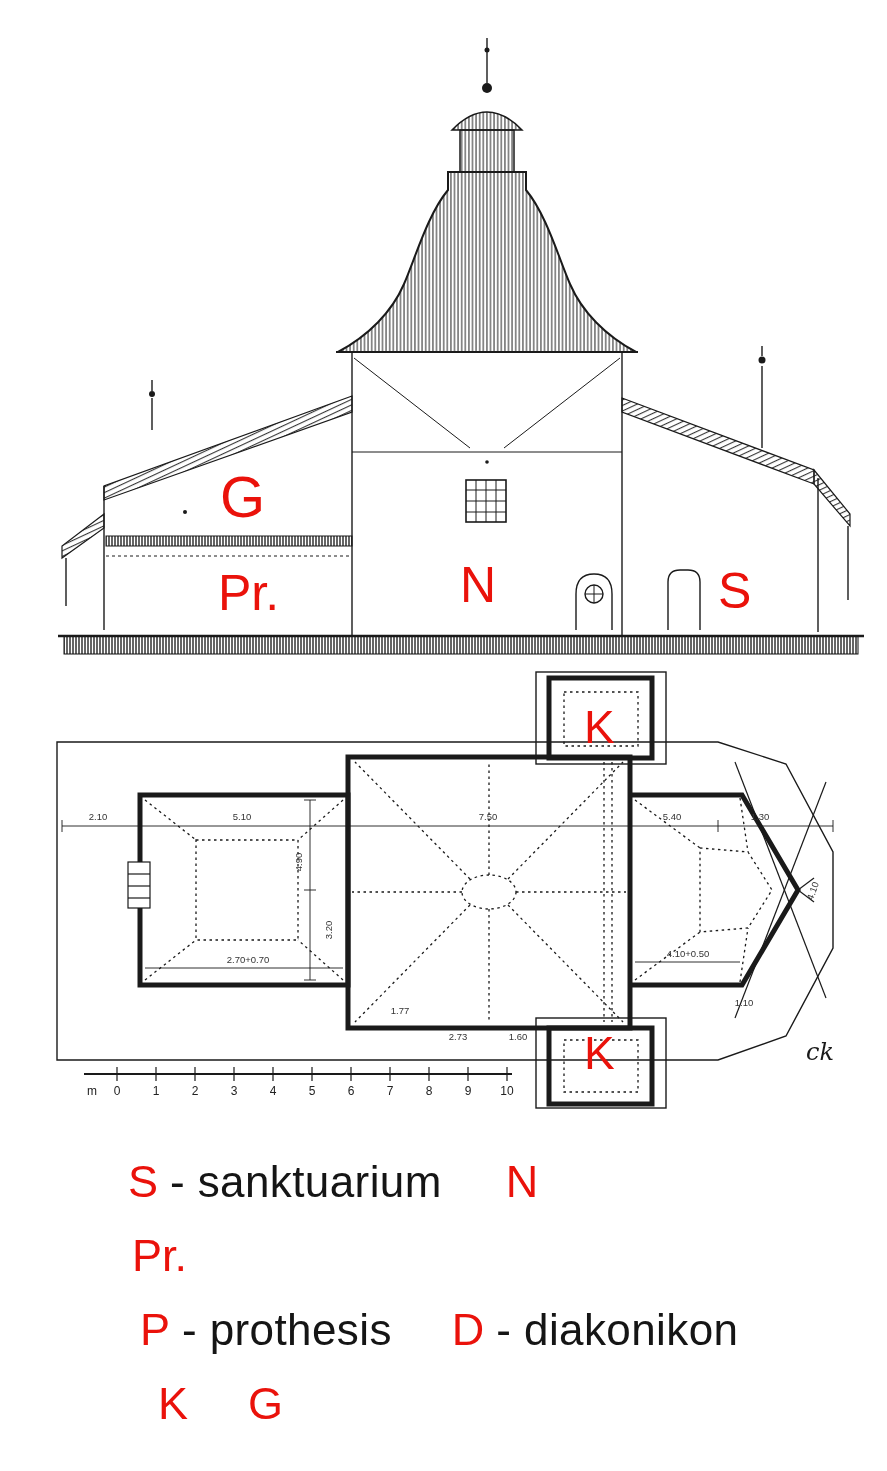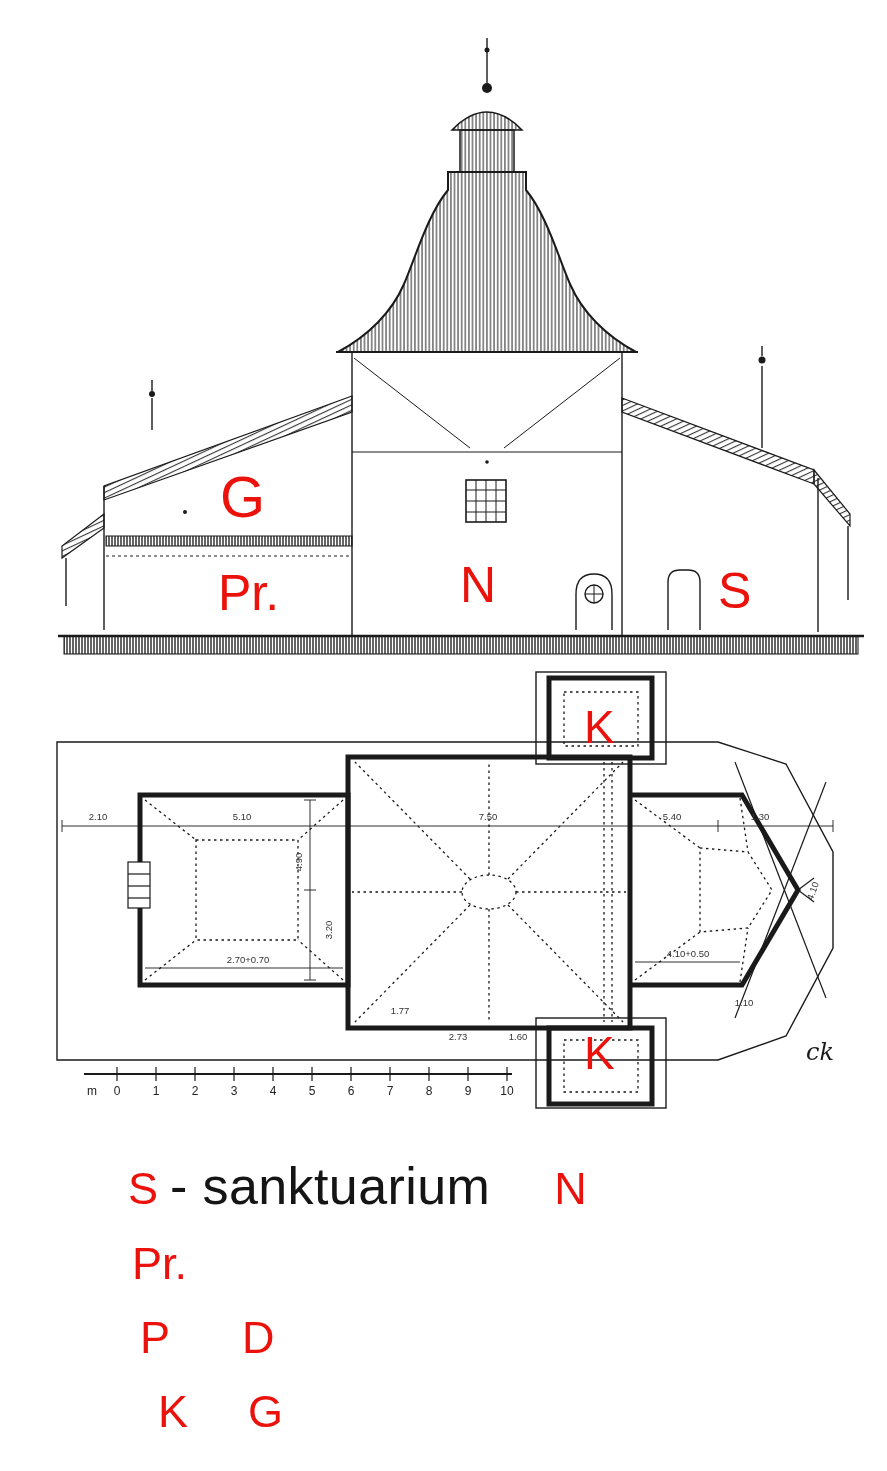"- sanktuarium" .txt { font-size: 52px -> 44px }
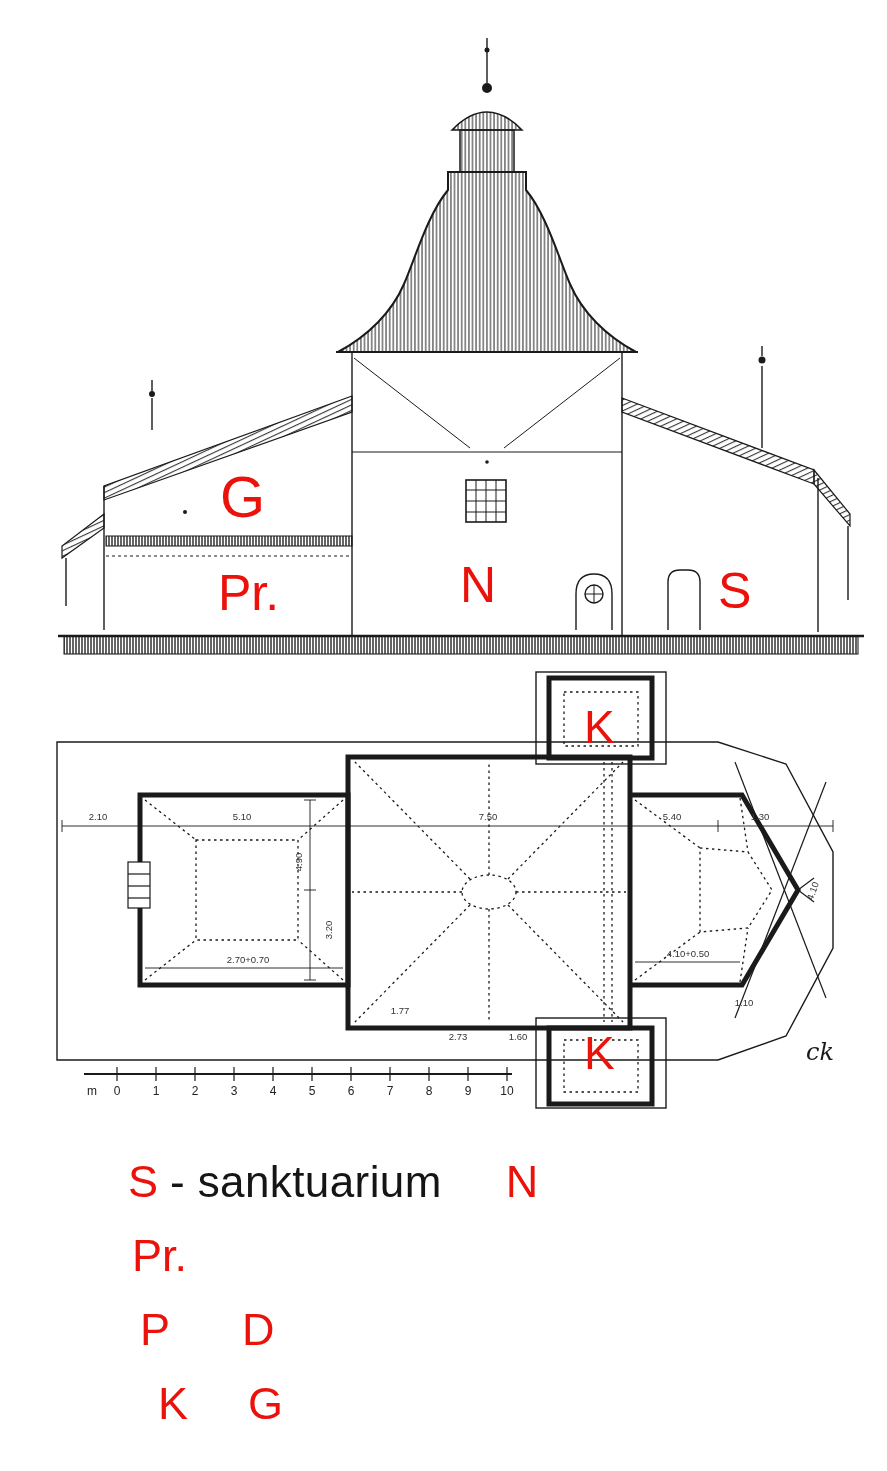"- prothesis" span.txt { html: none -> <span>- prothesis</span> }
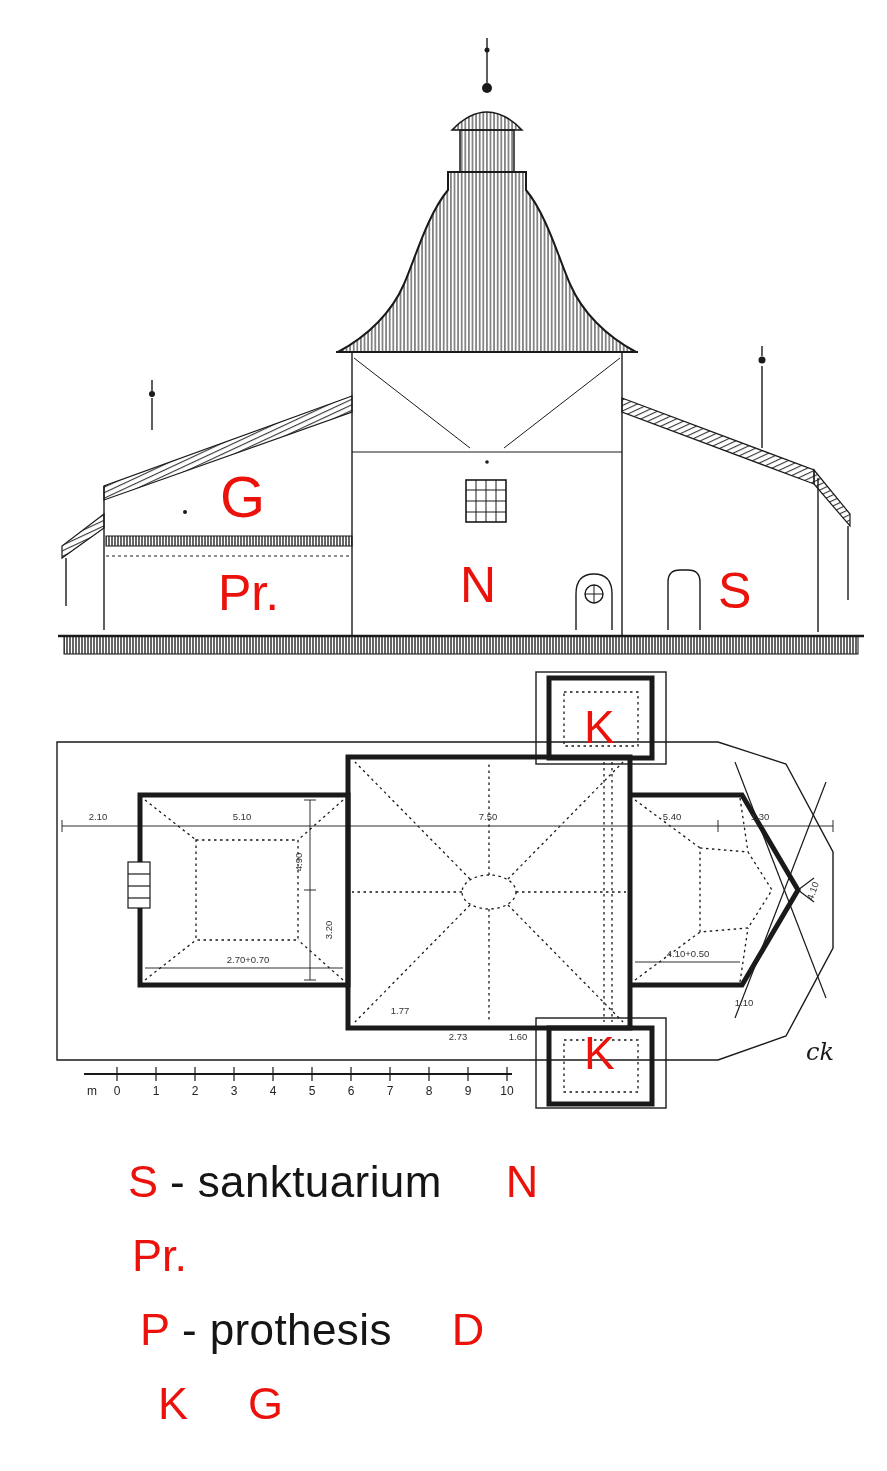"- diakonikon" span.txt { html: none -> <span>- diakonikon</span> }
